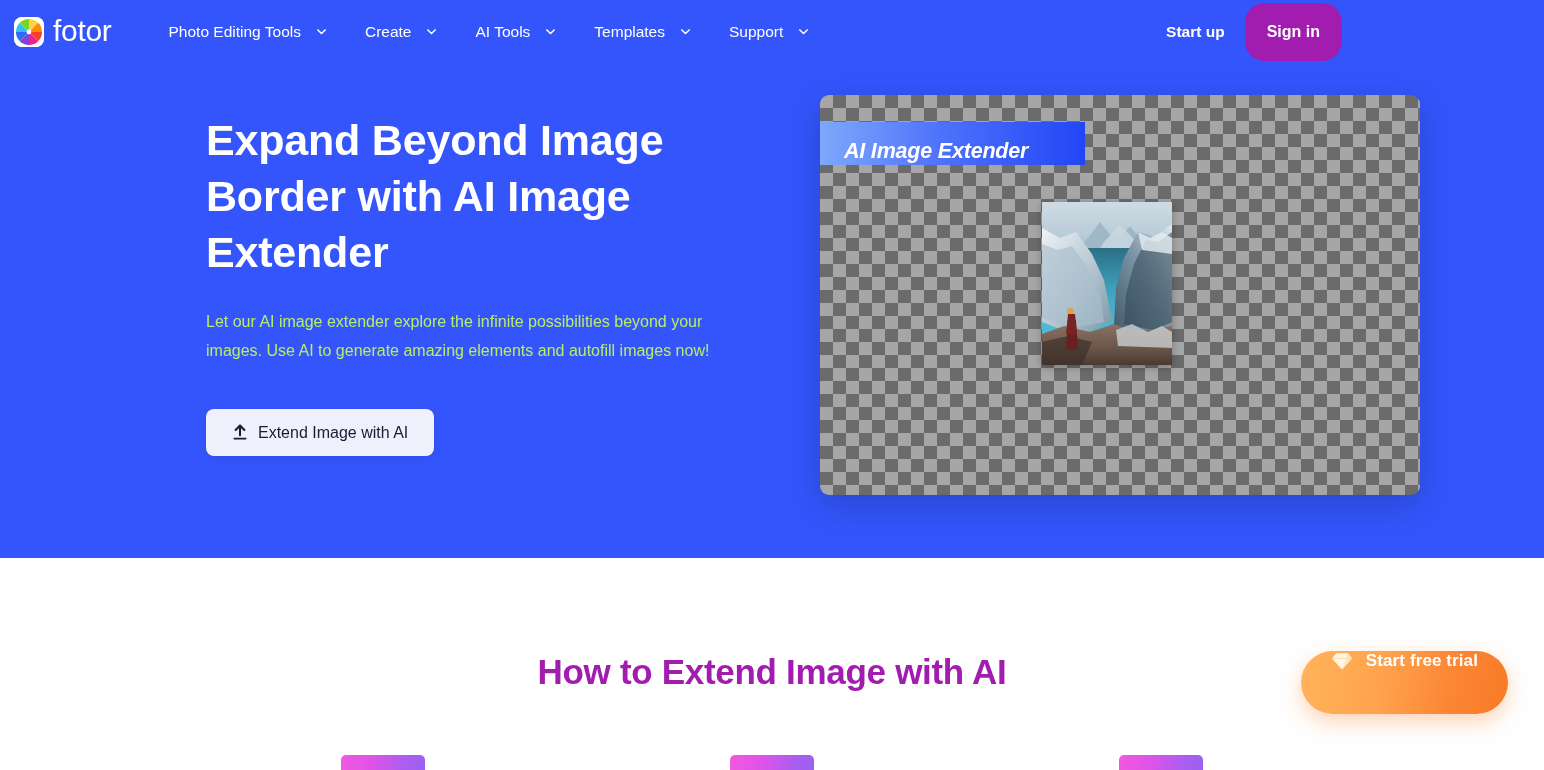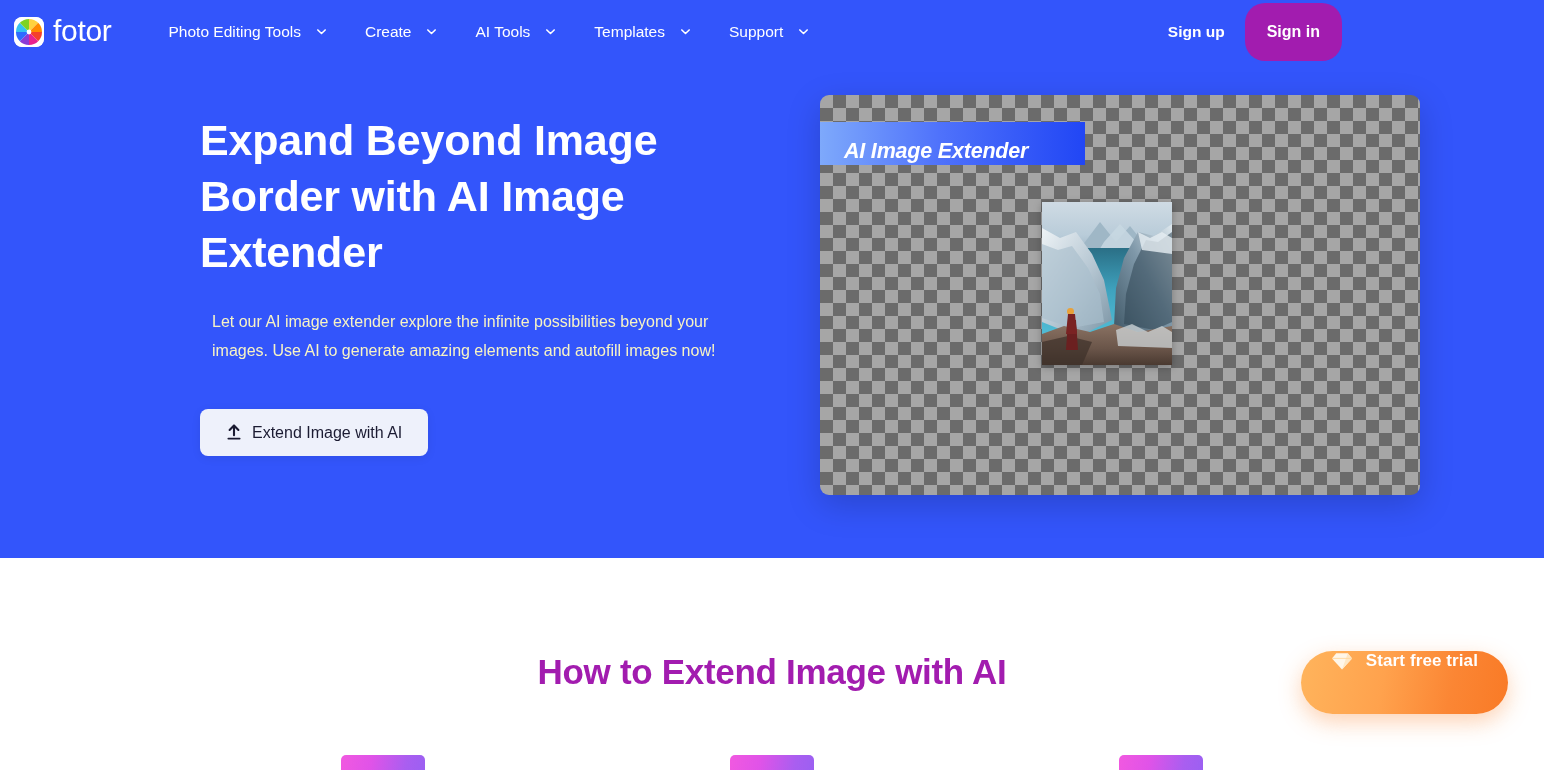"Sign up" span.signup-link { text: Sign -> Start }
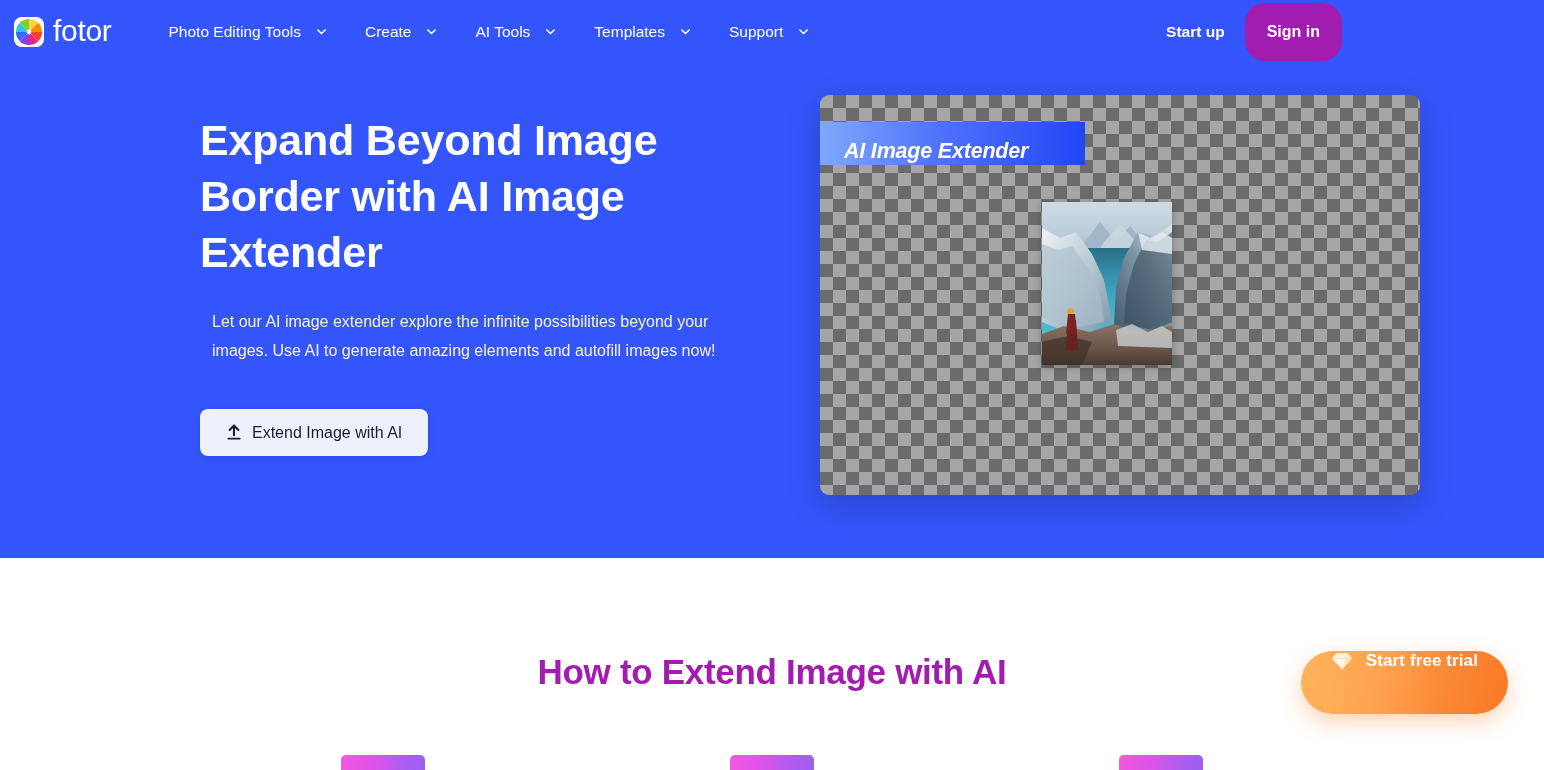"Expand Beyond Image Border with" .hero-left { left: 200px -> 206px }
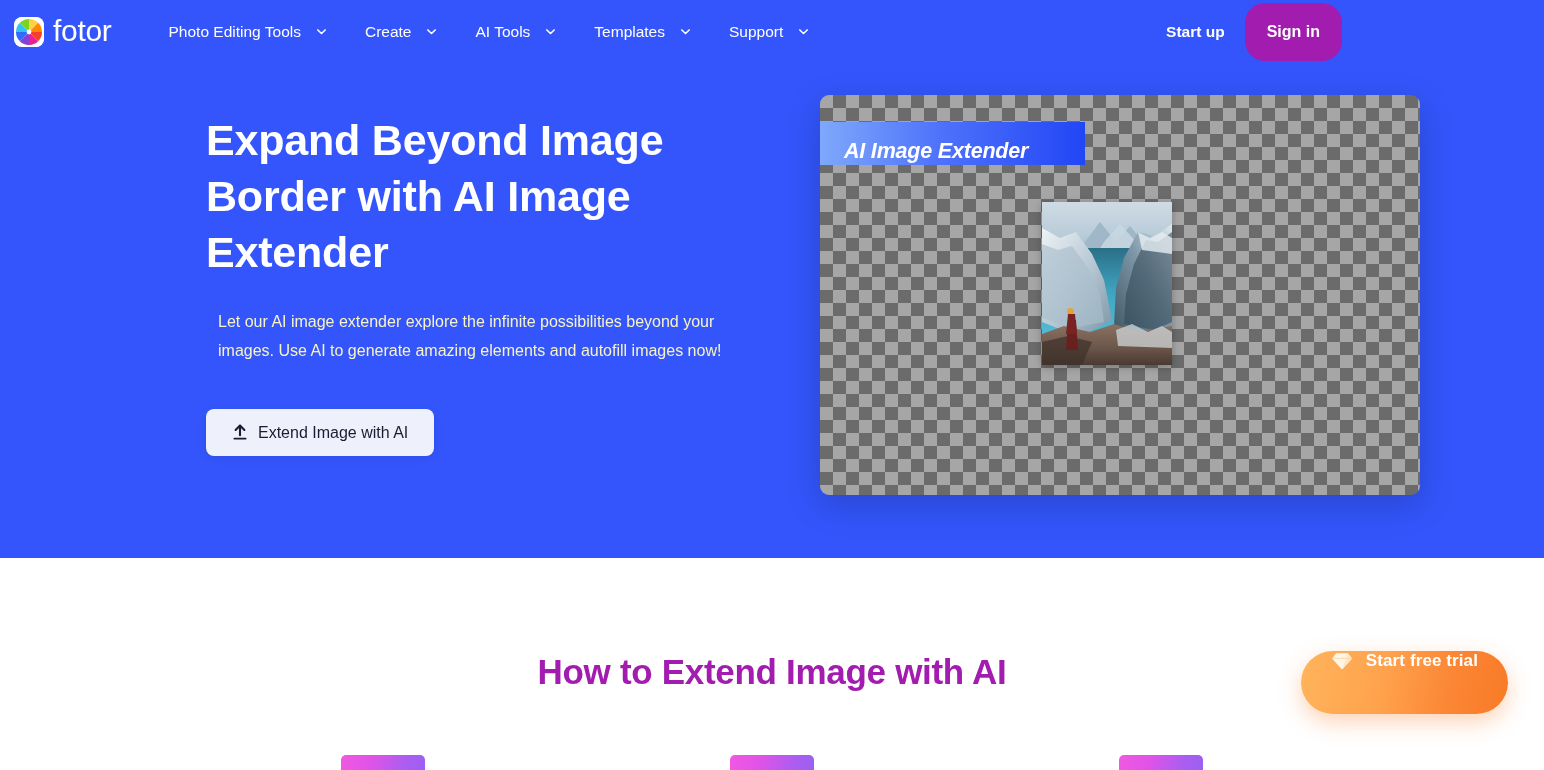"Let our AI image extender" .hero-sub { color: #fef9c3 -> #bef264; margin-left: 12px -> none }
